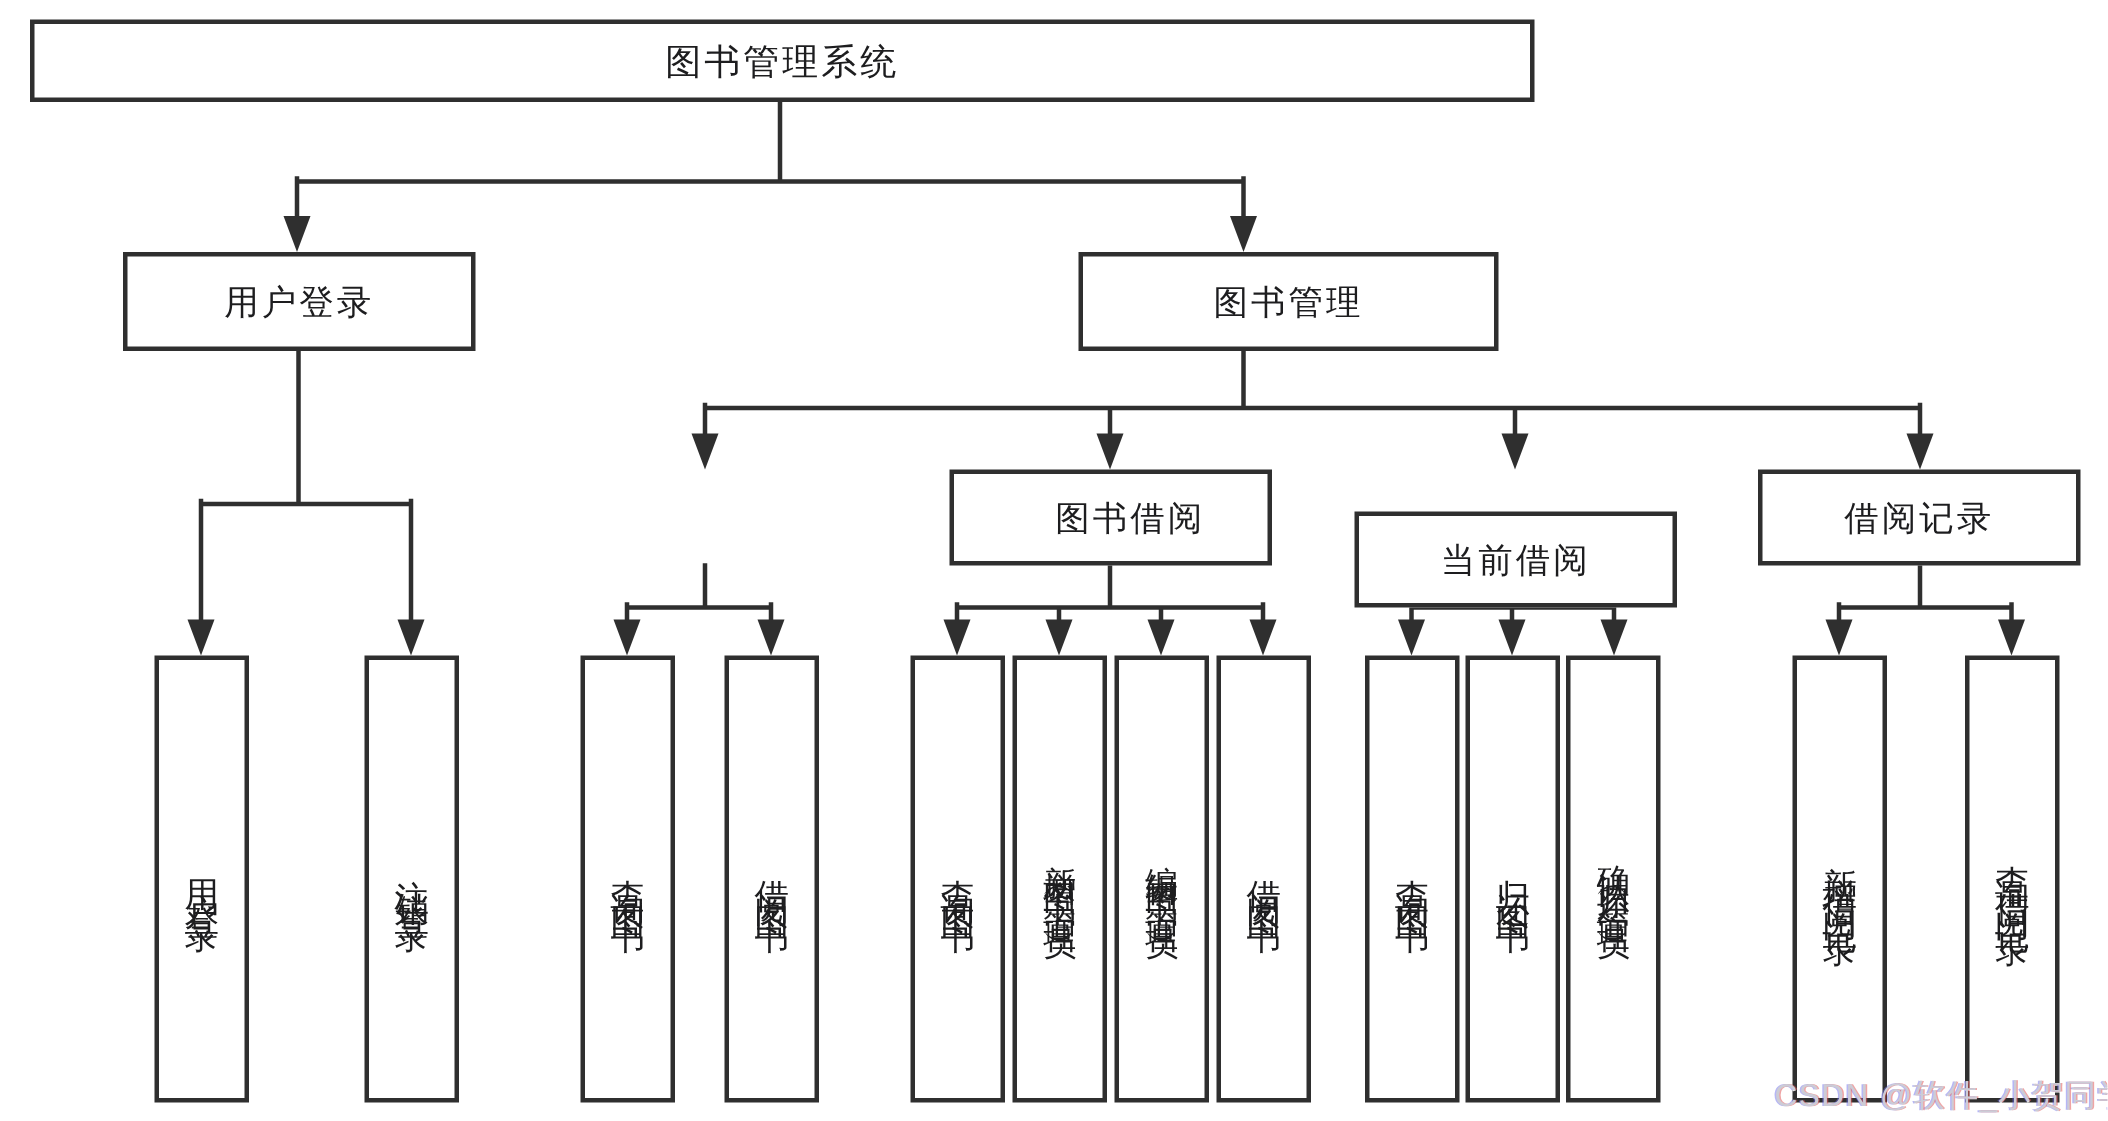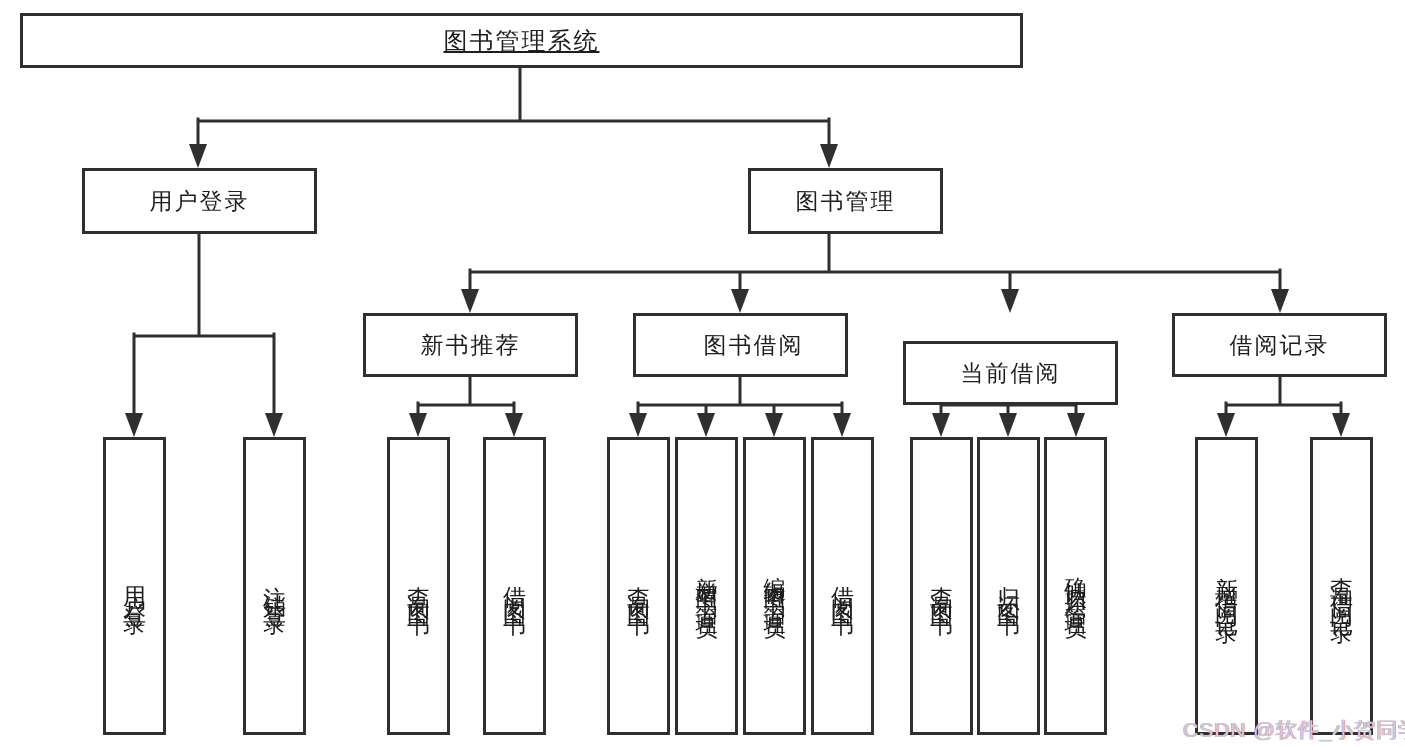"图书管理系统" .n-root .lbl { text-decoration: underline -> none }
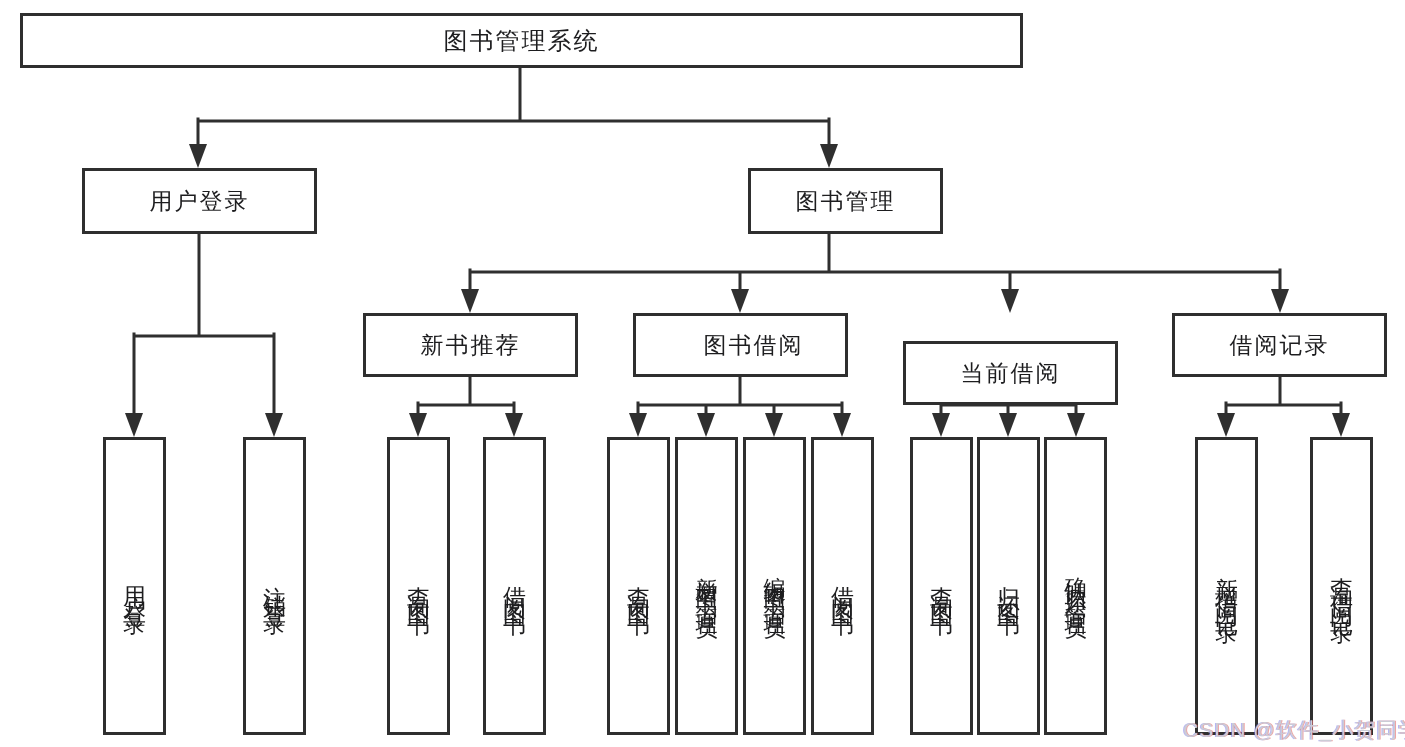"图书管理" .n-l2-1 { left: 748px -> 719px; width: 195px -> 280px }
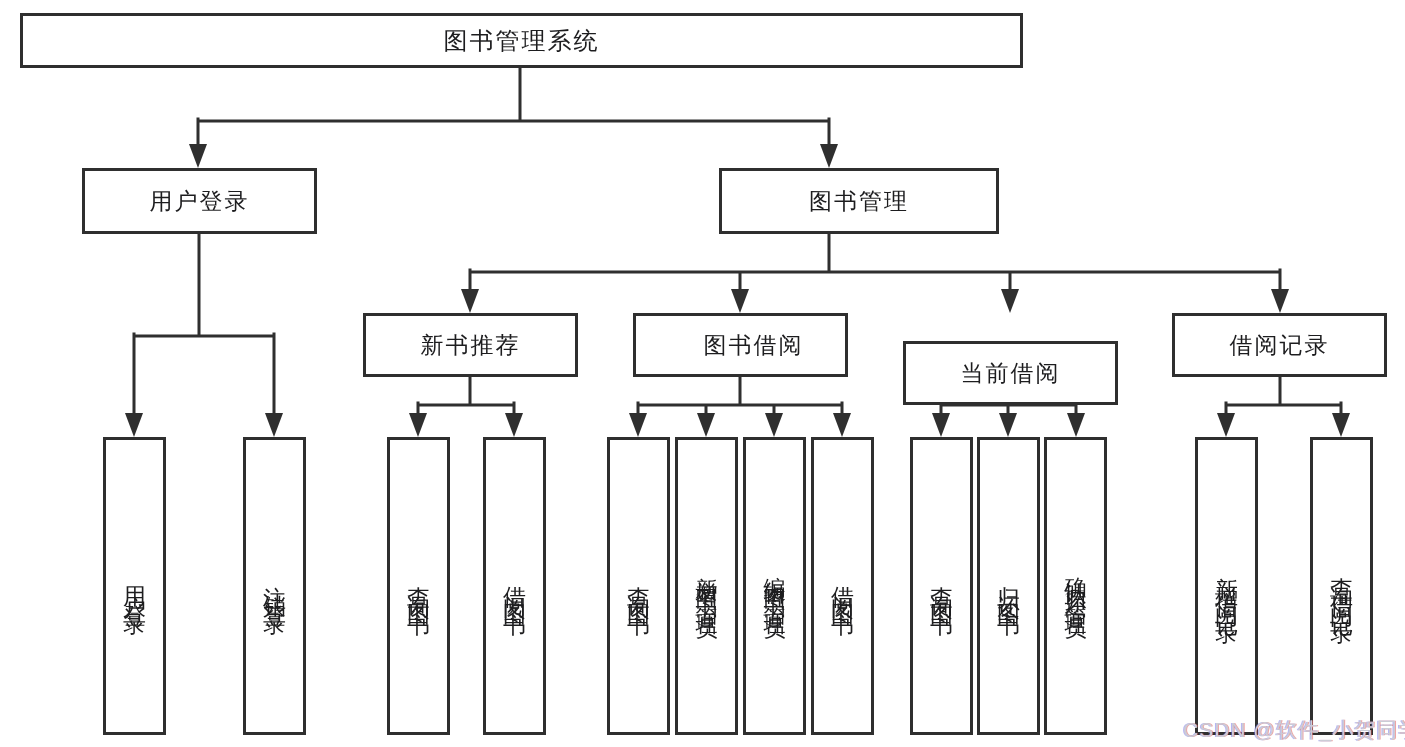"新书推荐" div.node { html: <div> <span>新书推荐</span> </div> -> none }
